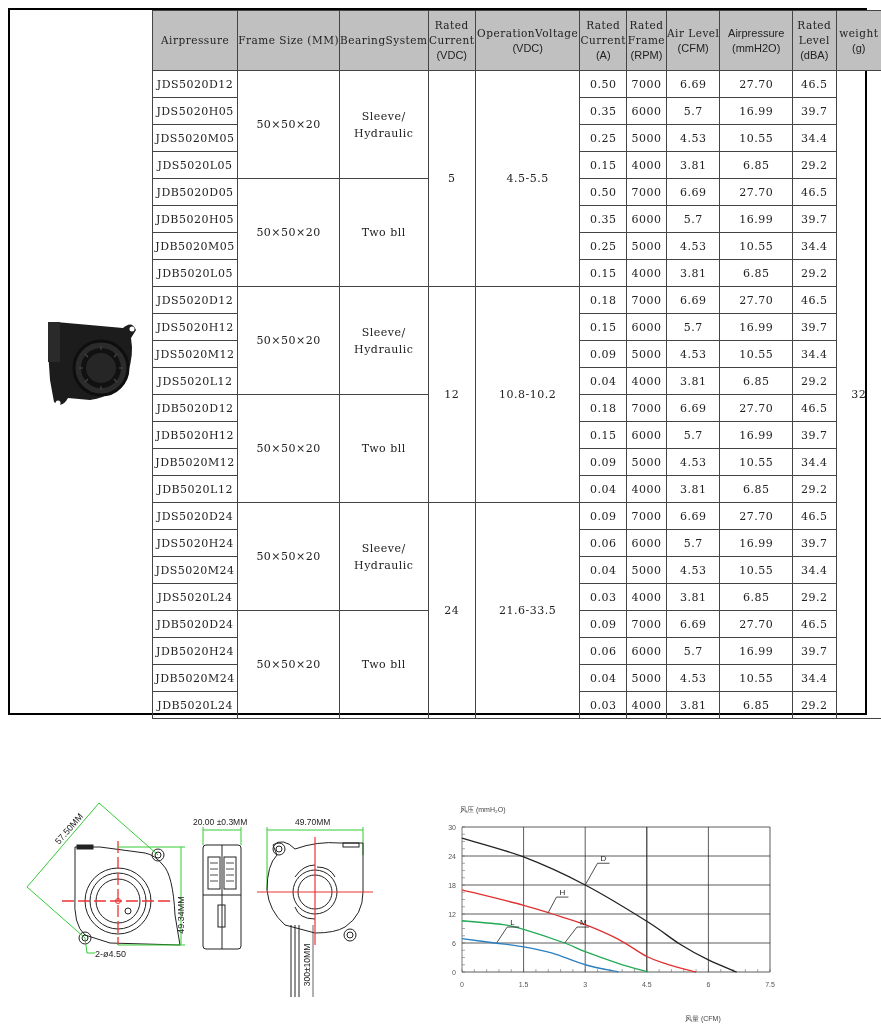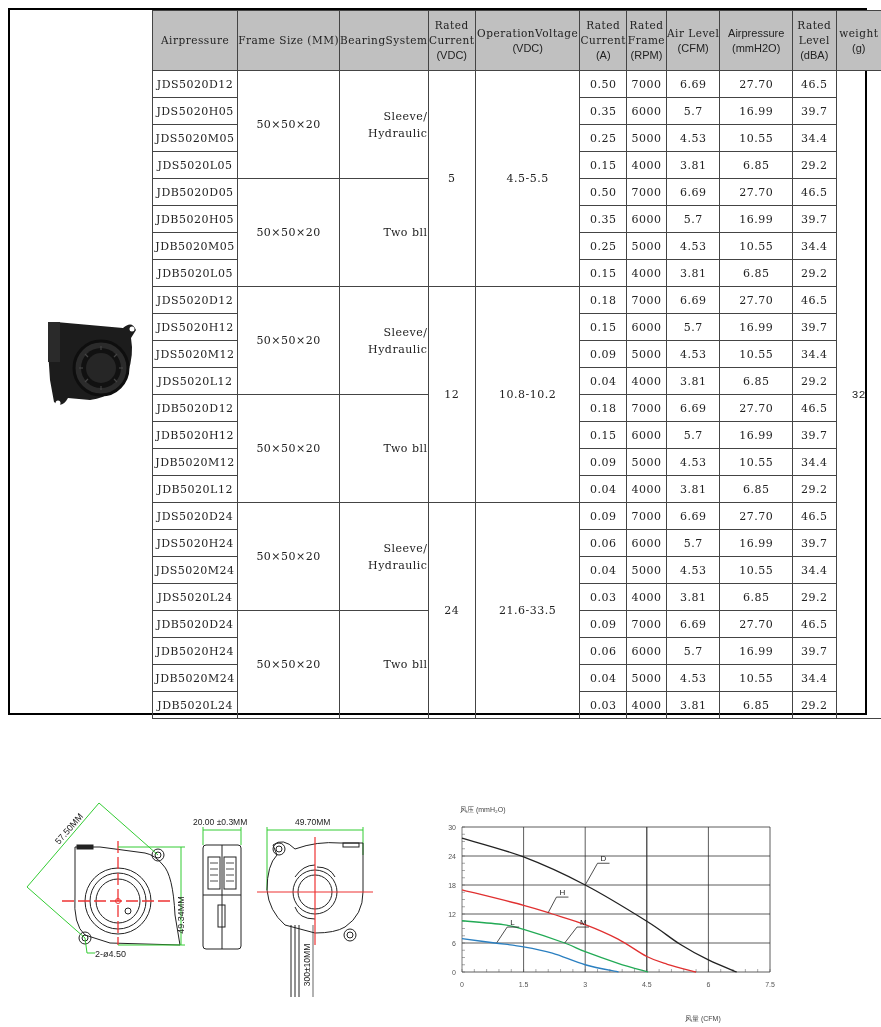"Sleeve/" table.spec td.wrap { text-align: right -> none }
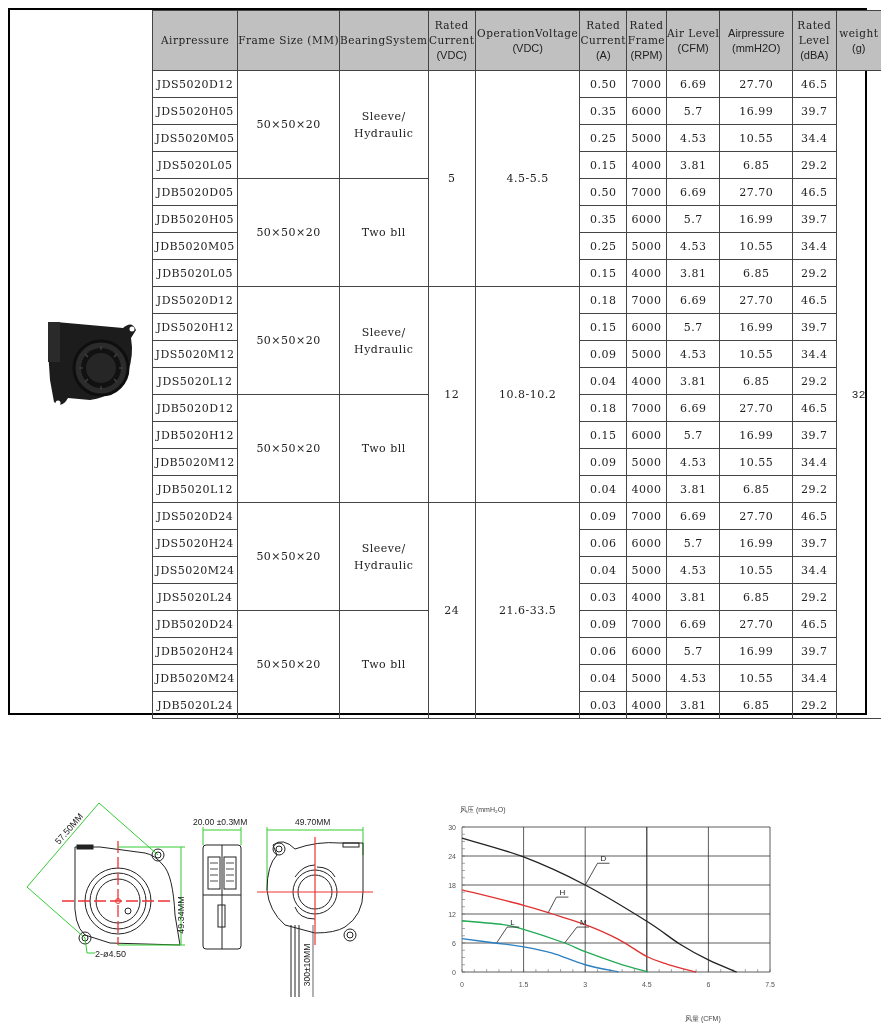"32" table.spec td.weight { font-family: Liberation Mono, monospace -> none }
